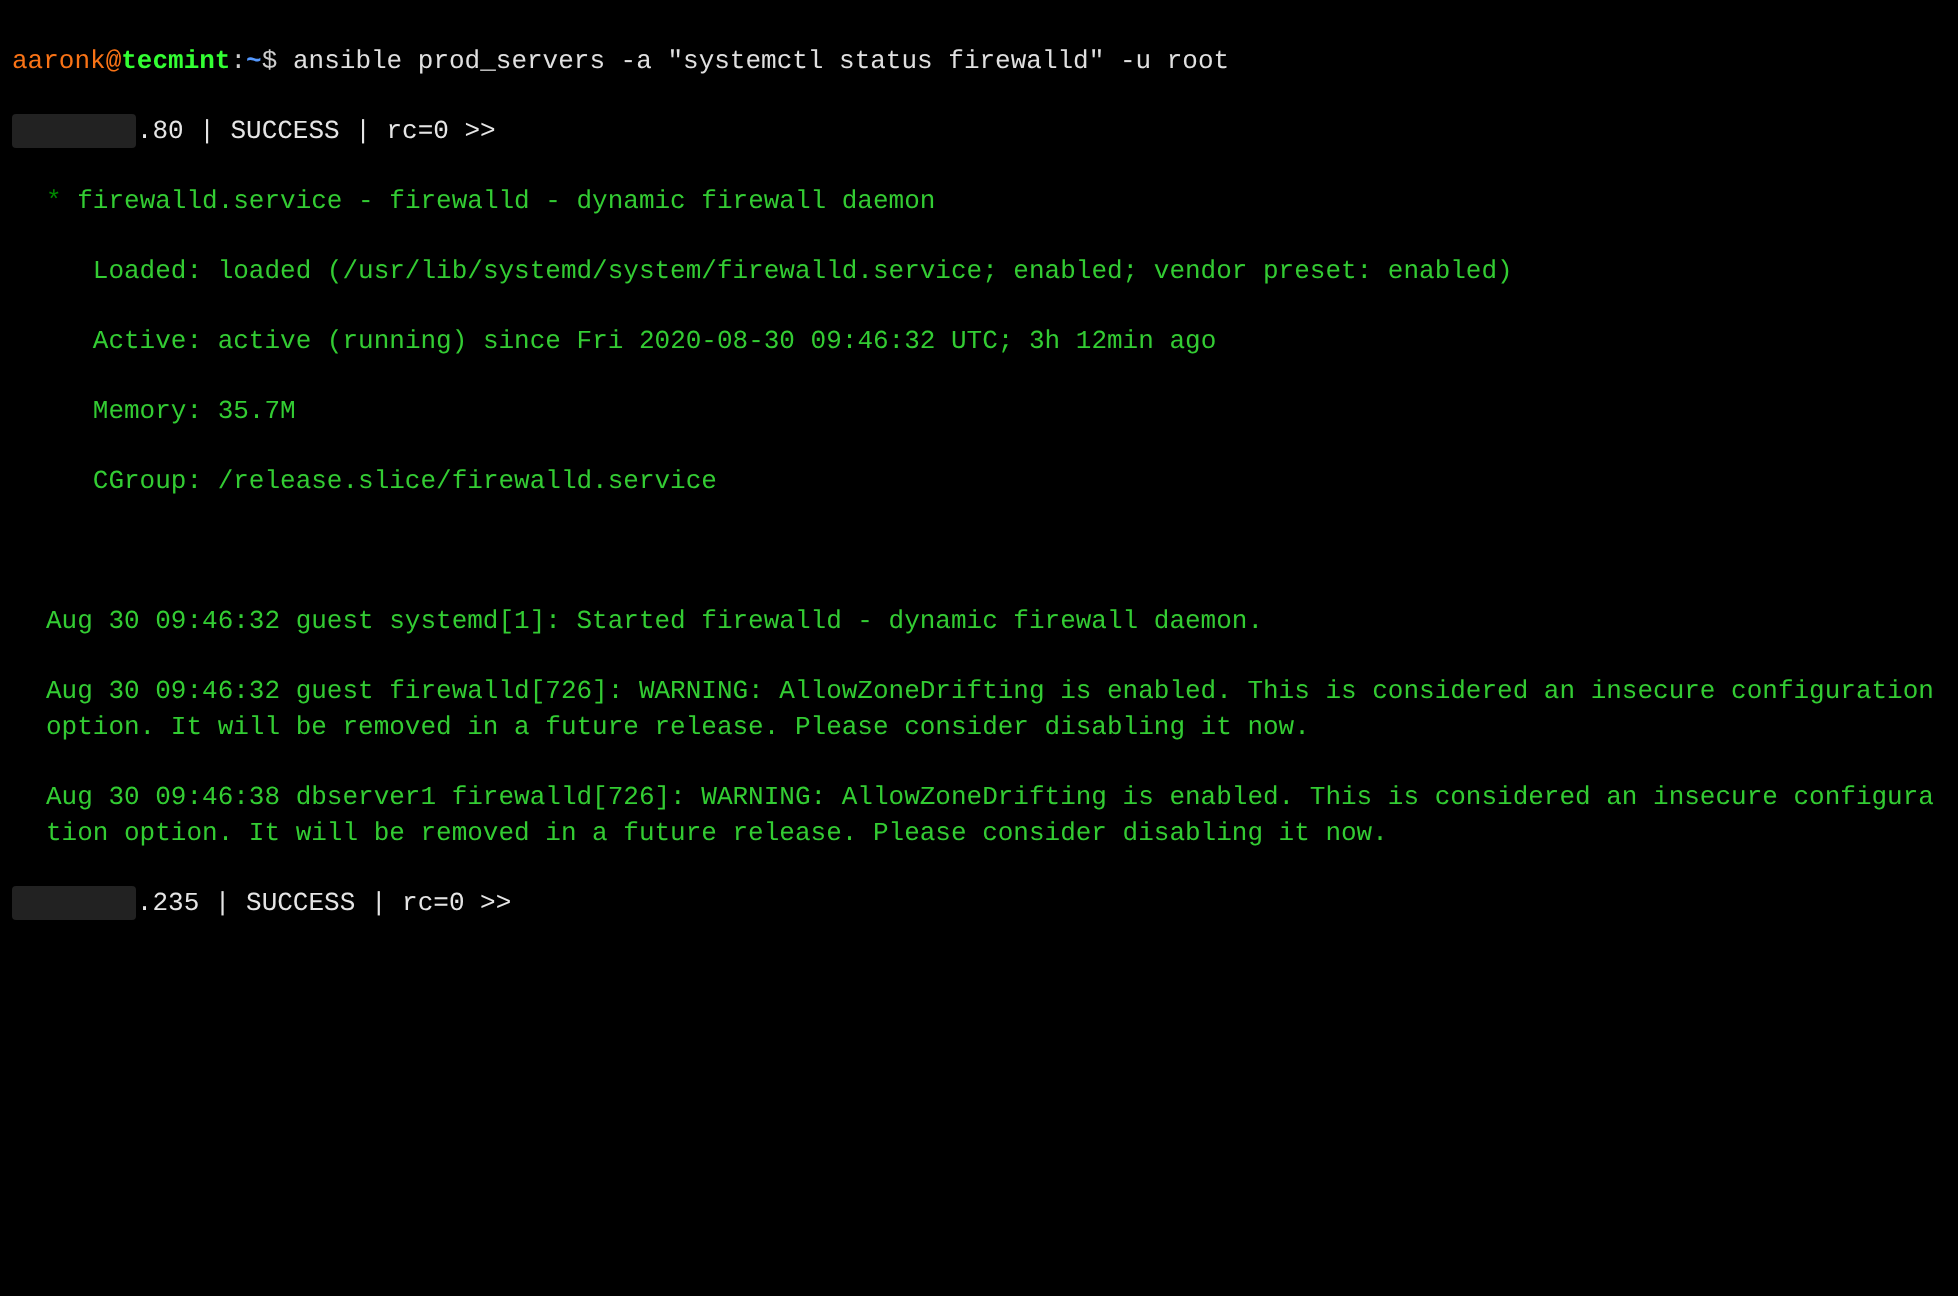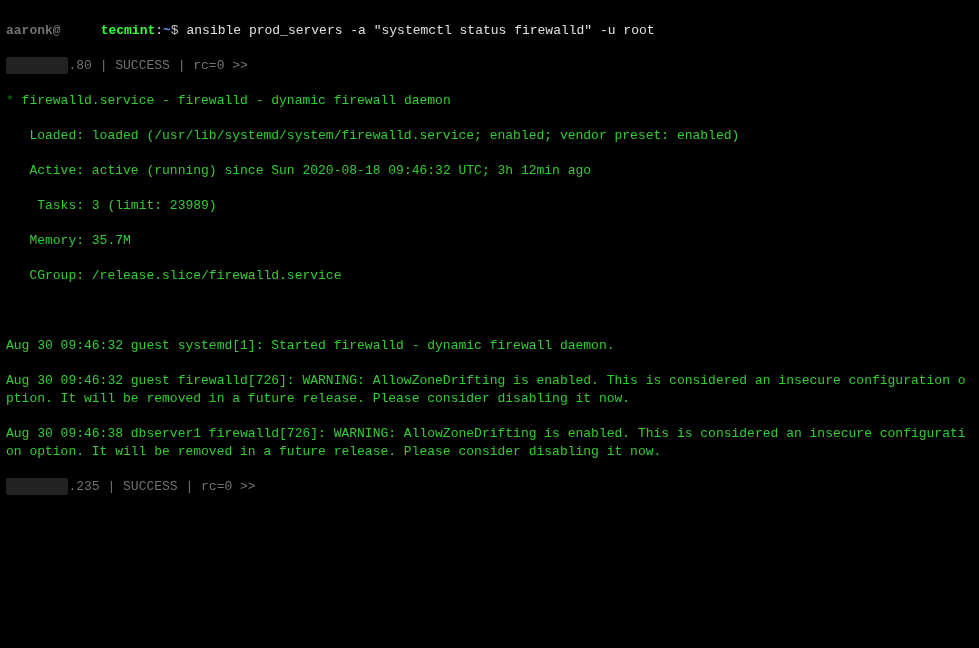"aaronk" .prompt-user { color: #737373 -> #f97316; font-weight: bold -> normal }
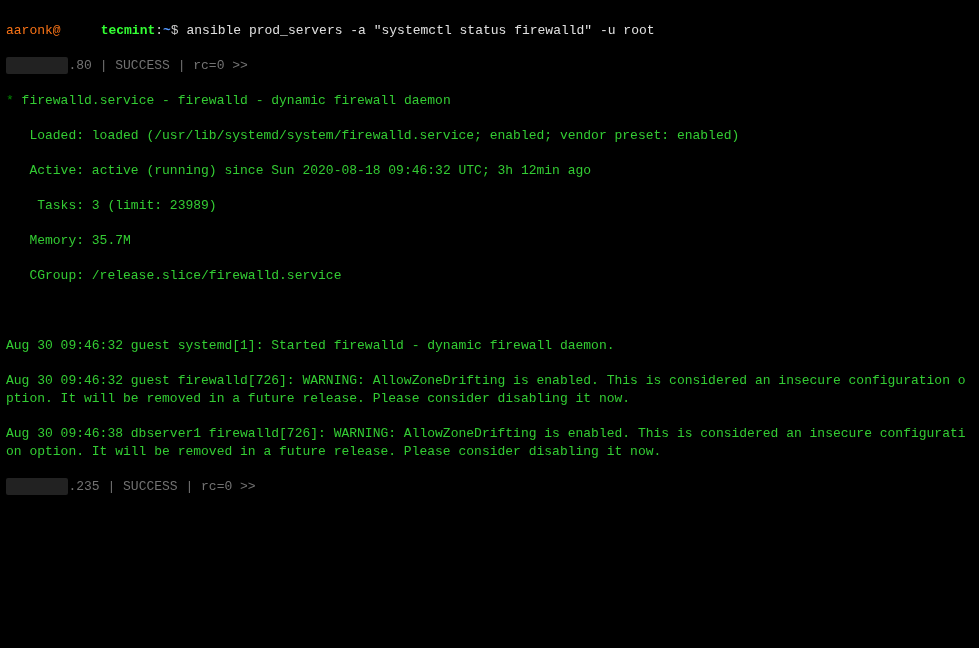"tecmint" .prompt-host { padding-left: 40px -> none }
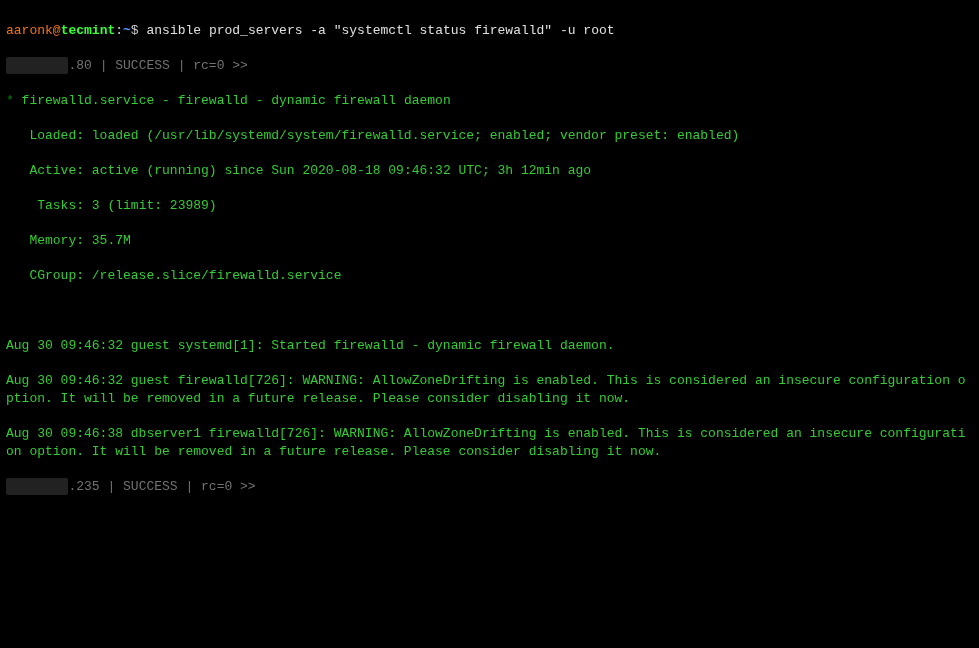".80 | SUCCESS | rc=0" .success { color: #737373 -> #e5e5e5 }
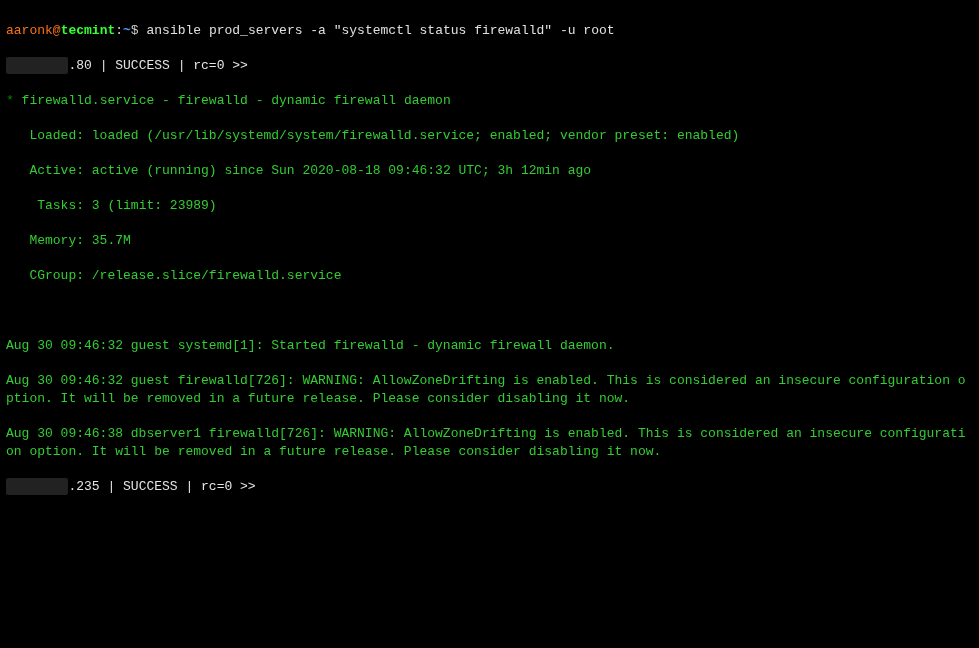"* firewalld.service - firewalld -" .svc { margin-left: none -> 17px }
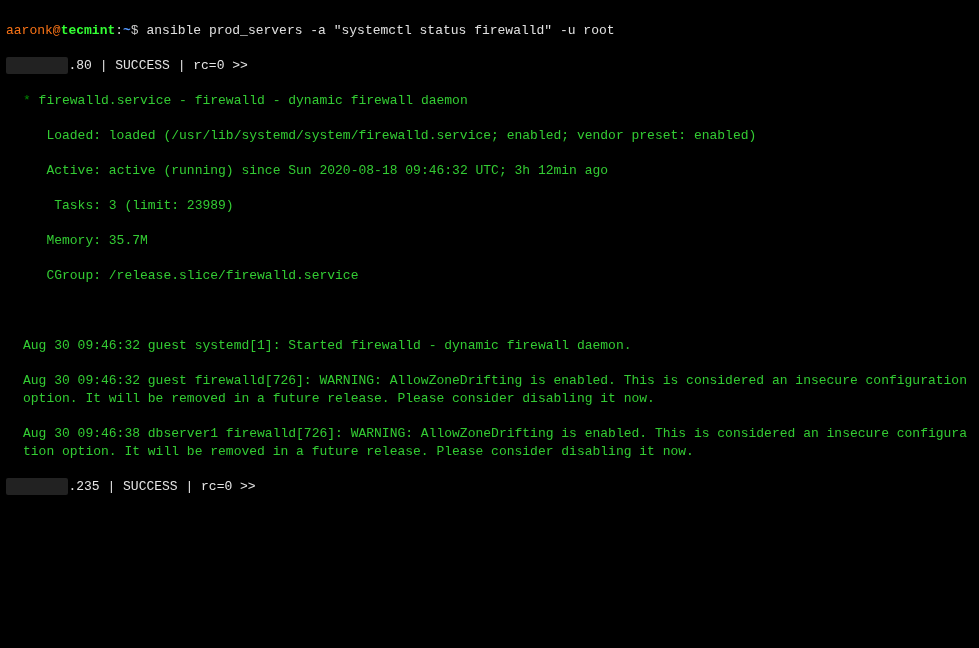"since Sun 2020-08-18 09:46:32 UTC;" span { text: Sun 2020-08-18 -> Fri 2020-08-30 }
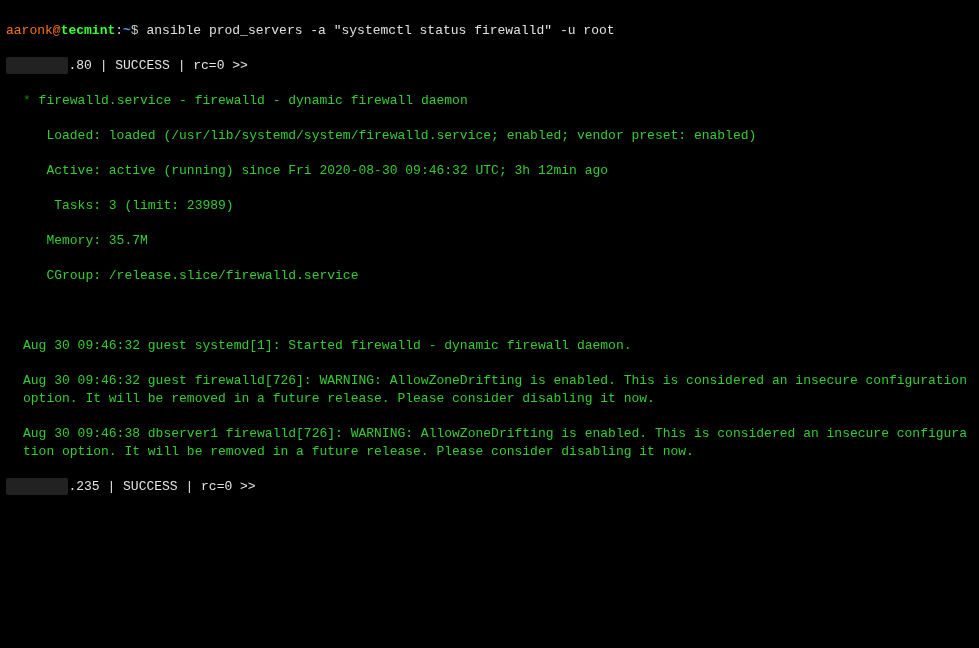"Tasks: 3 (limit: 23989)" span.line { html: <span> Tasks: 3 (limit: 23989)</span> -> none }
